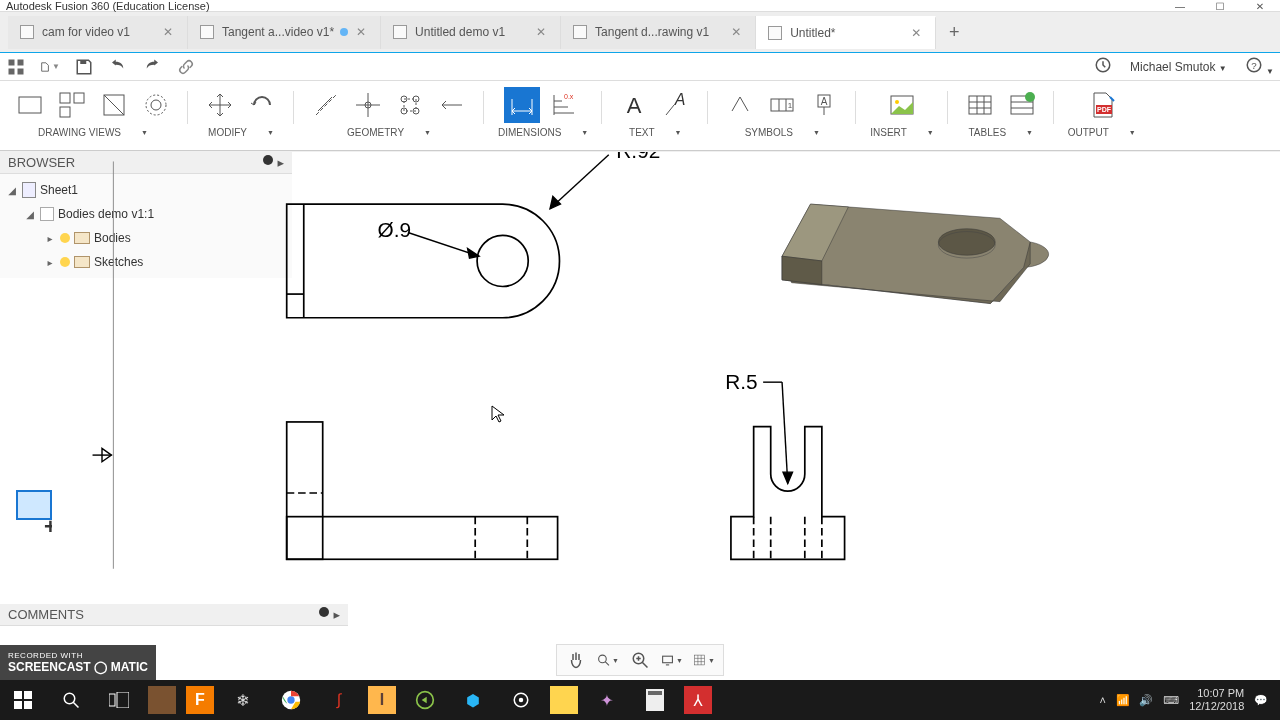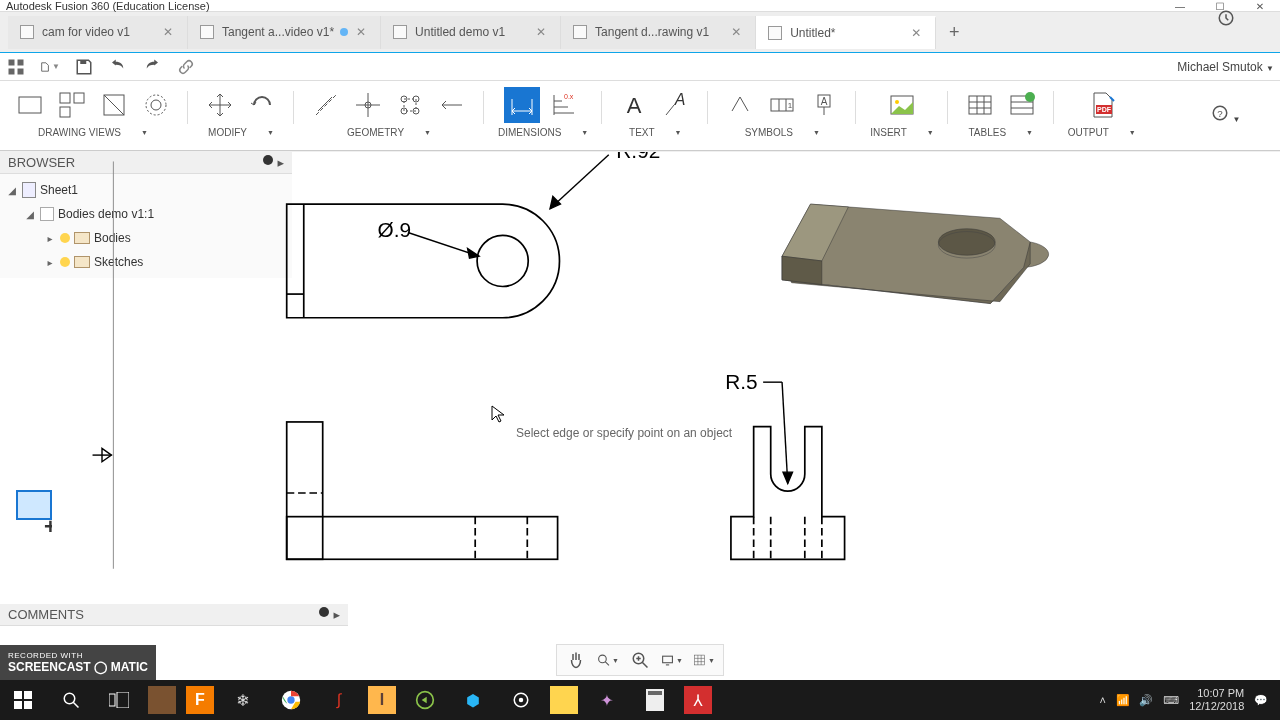"Michael Smutok ▼" .usersec { flex-direction: column -> none; gap: 30px -> 18px }
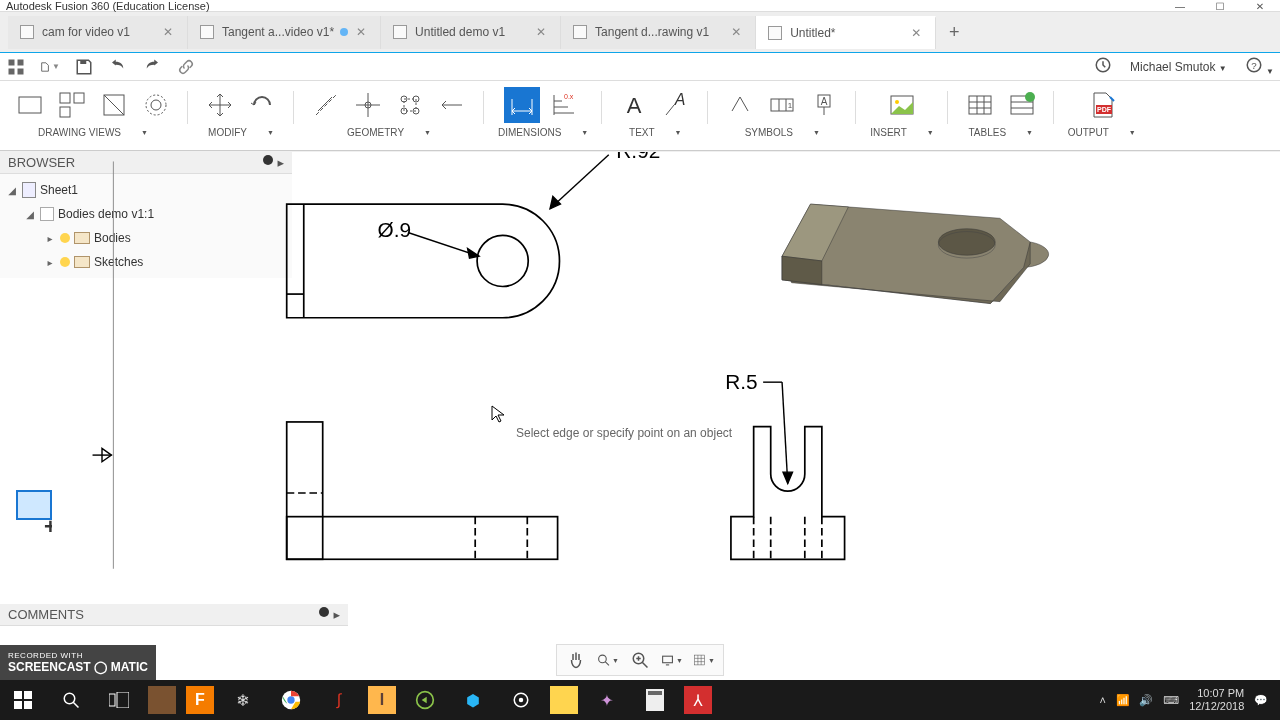"Select edge or specify point" div.tooltip { html: <div>Select edge or specify point on an object</div> -> none }
